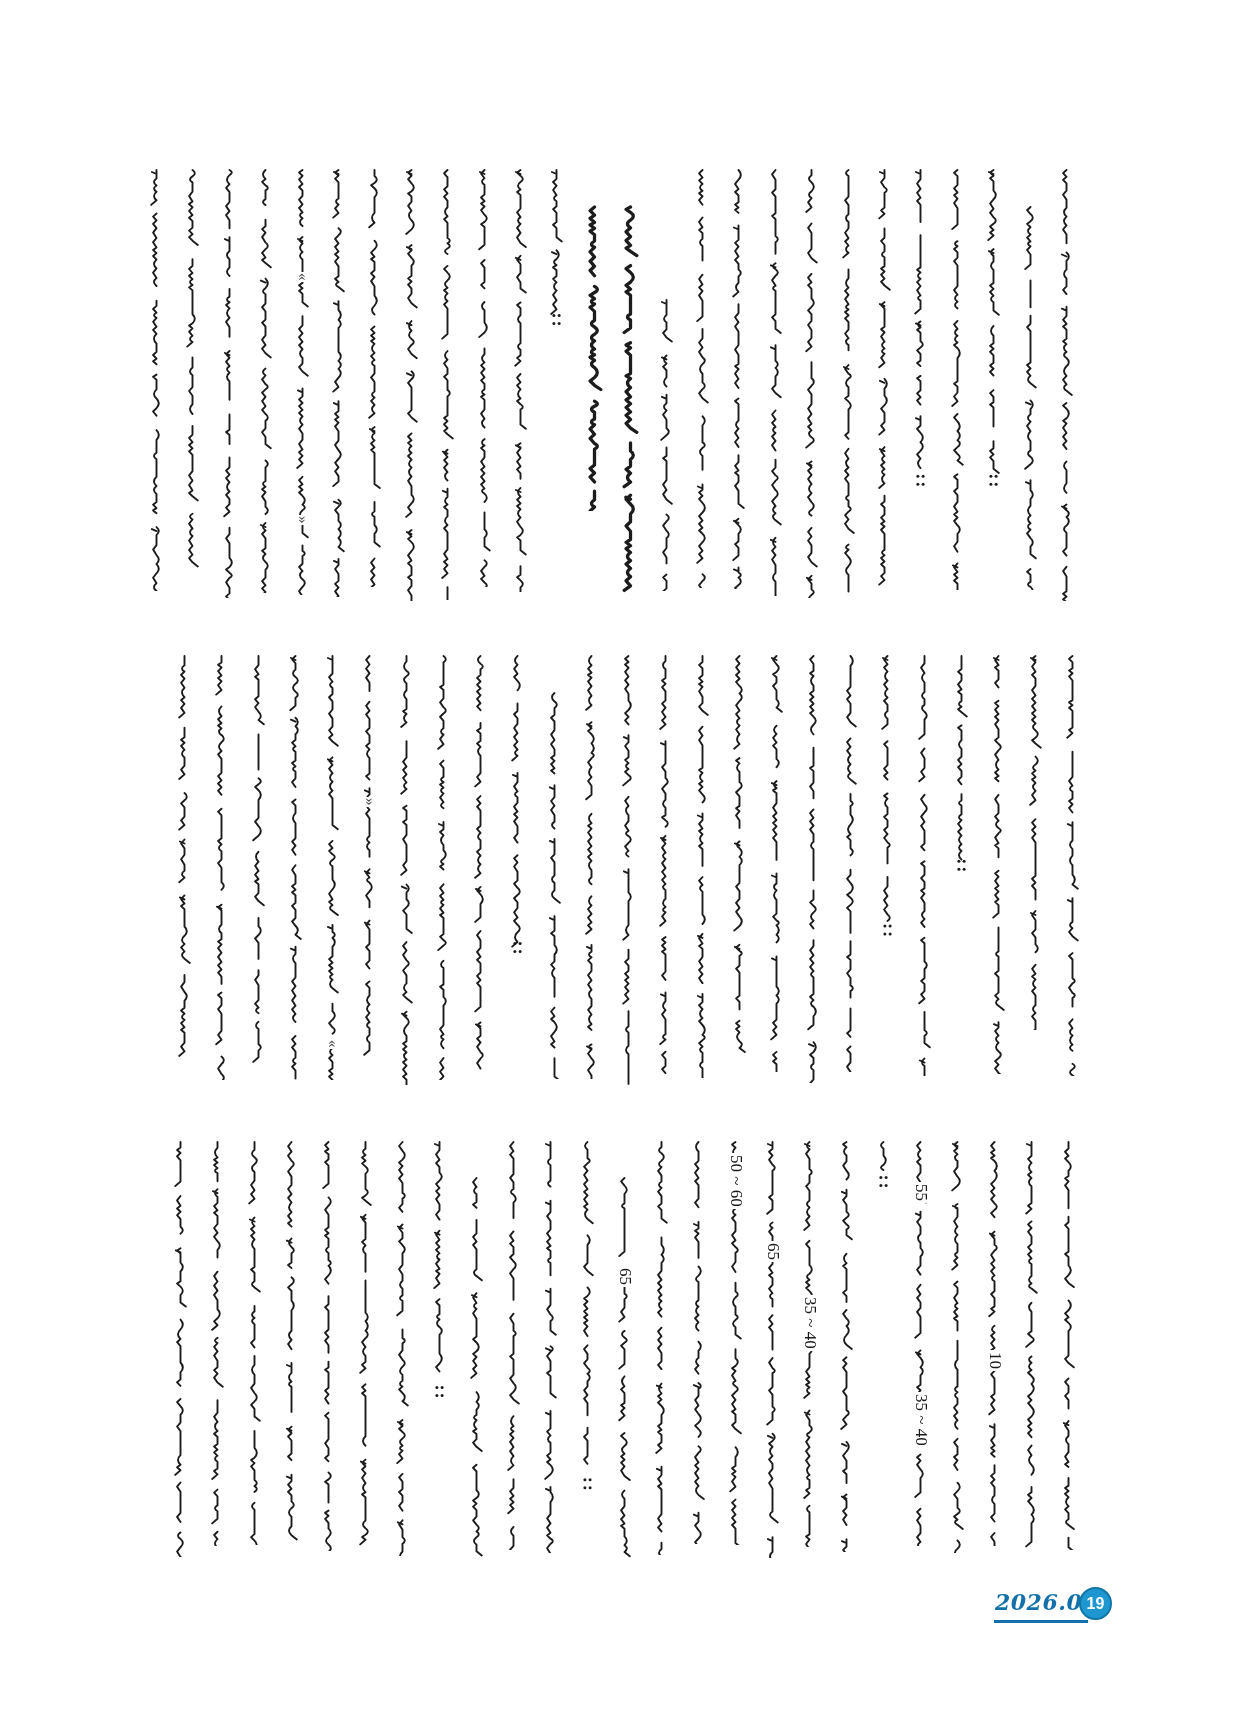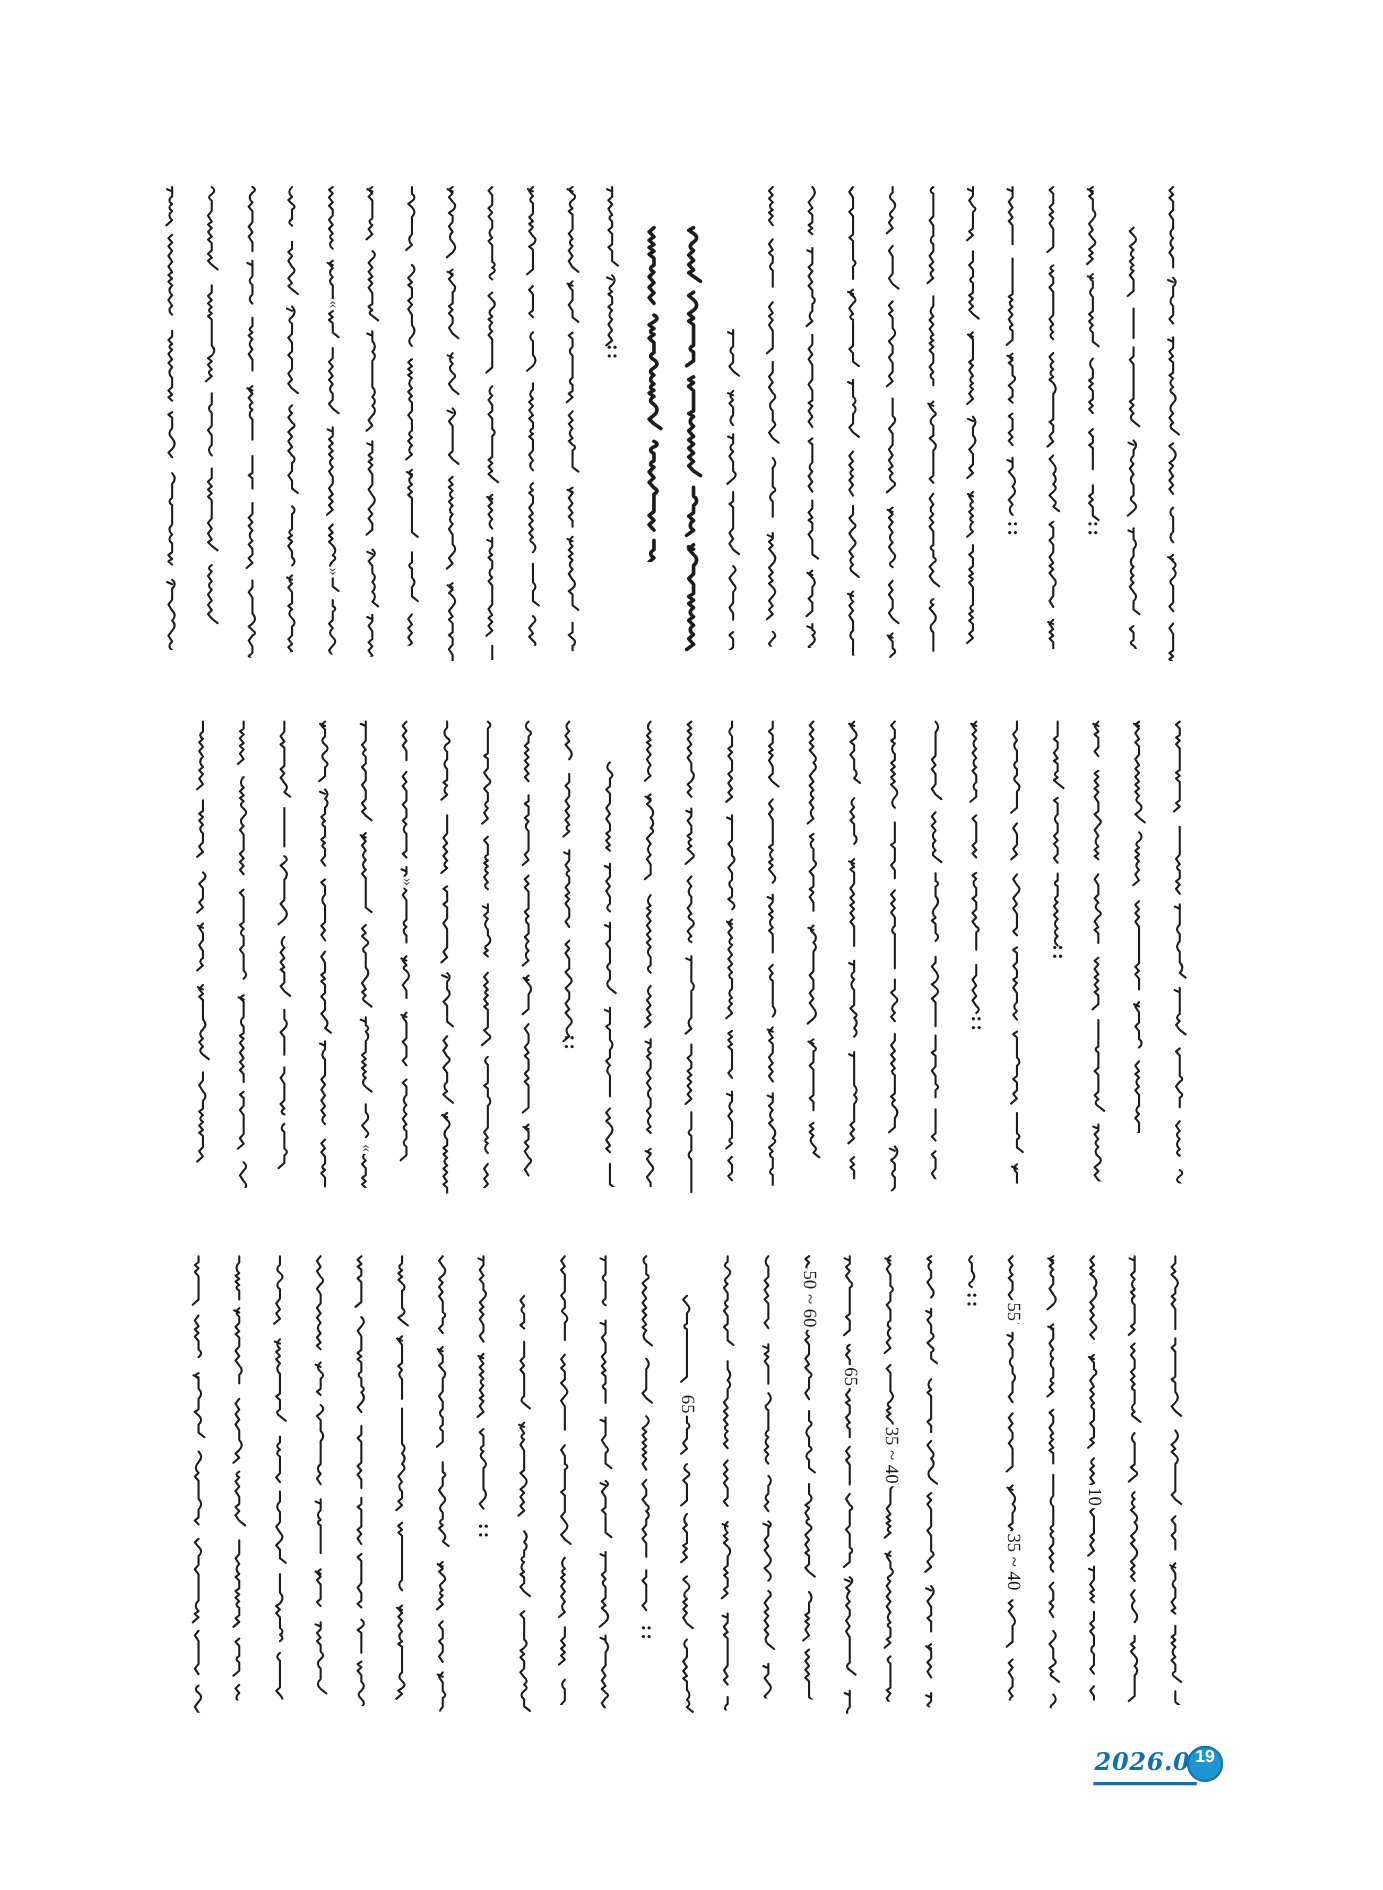"19" .badge { align-items: none -> center }
